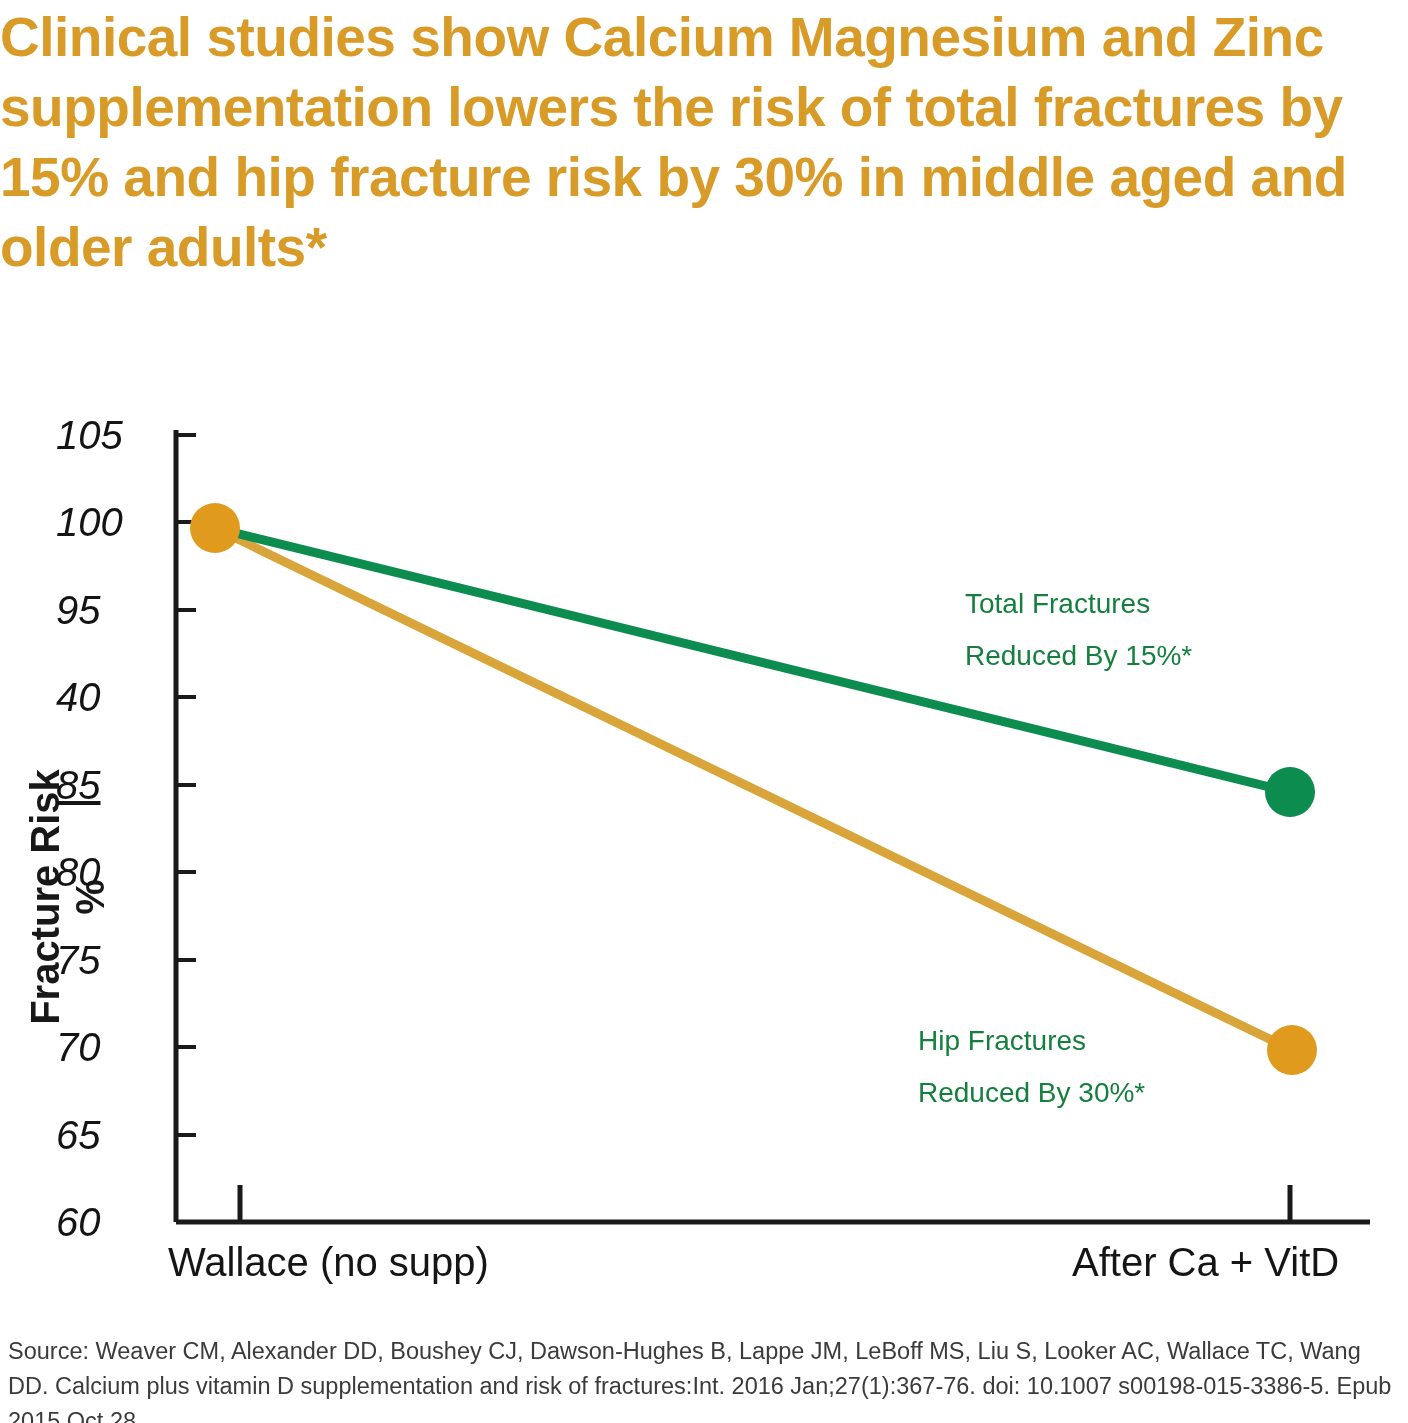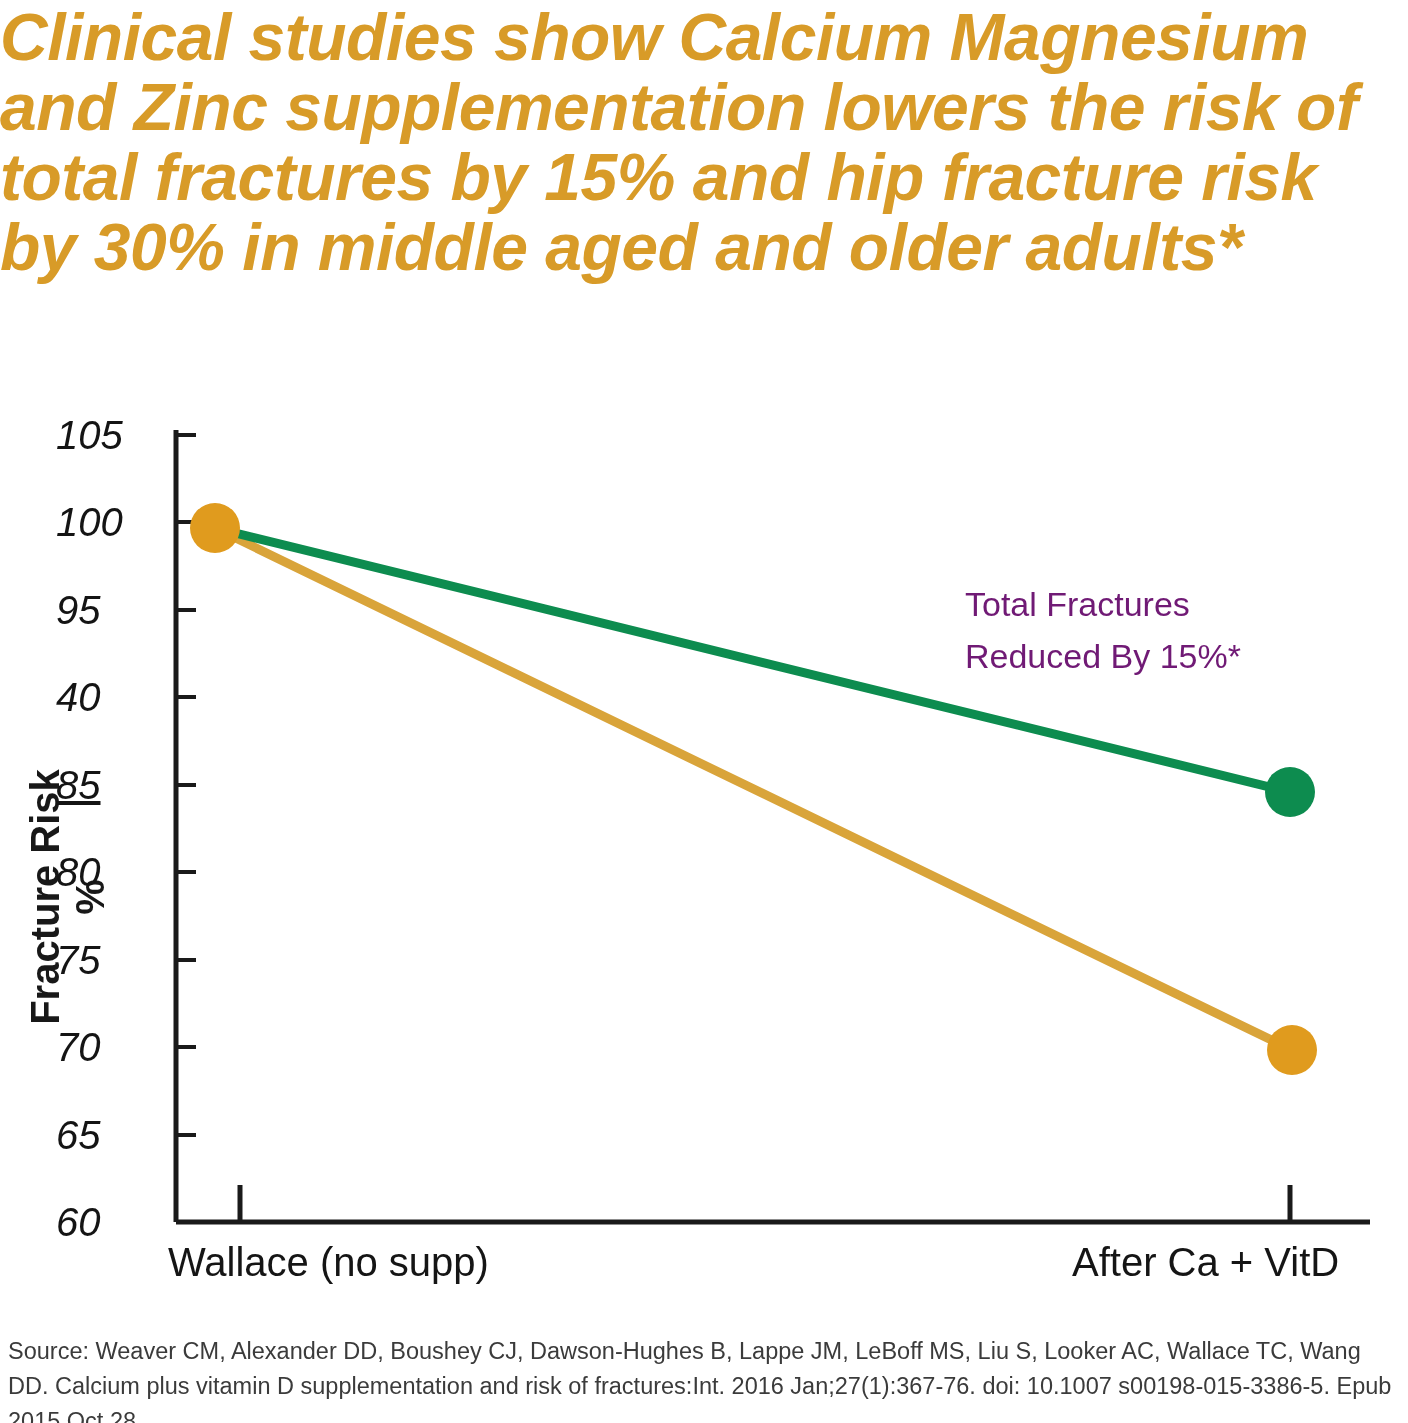"Clinical studies show Calcium Magnesium" #headline { font-size: 66px -> 55px; font-style: italic -> none }
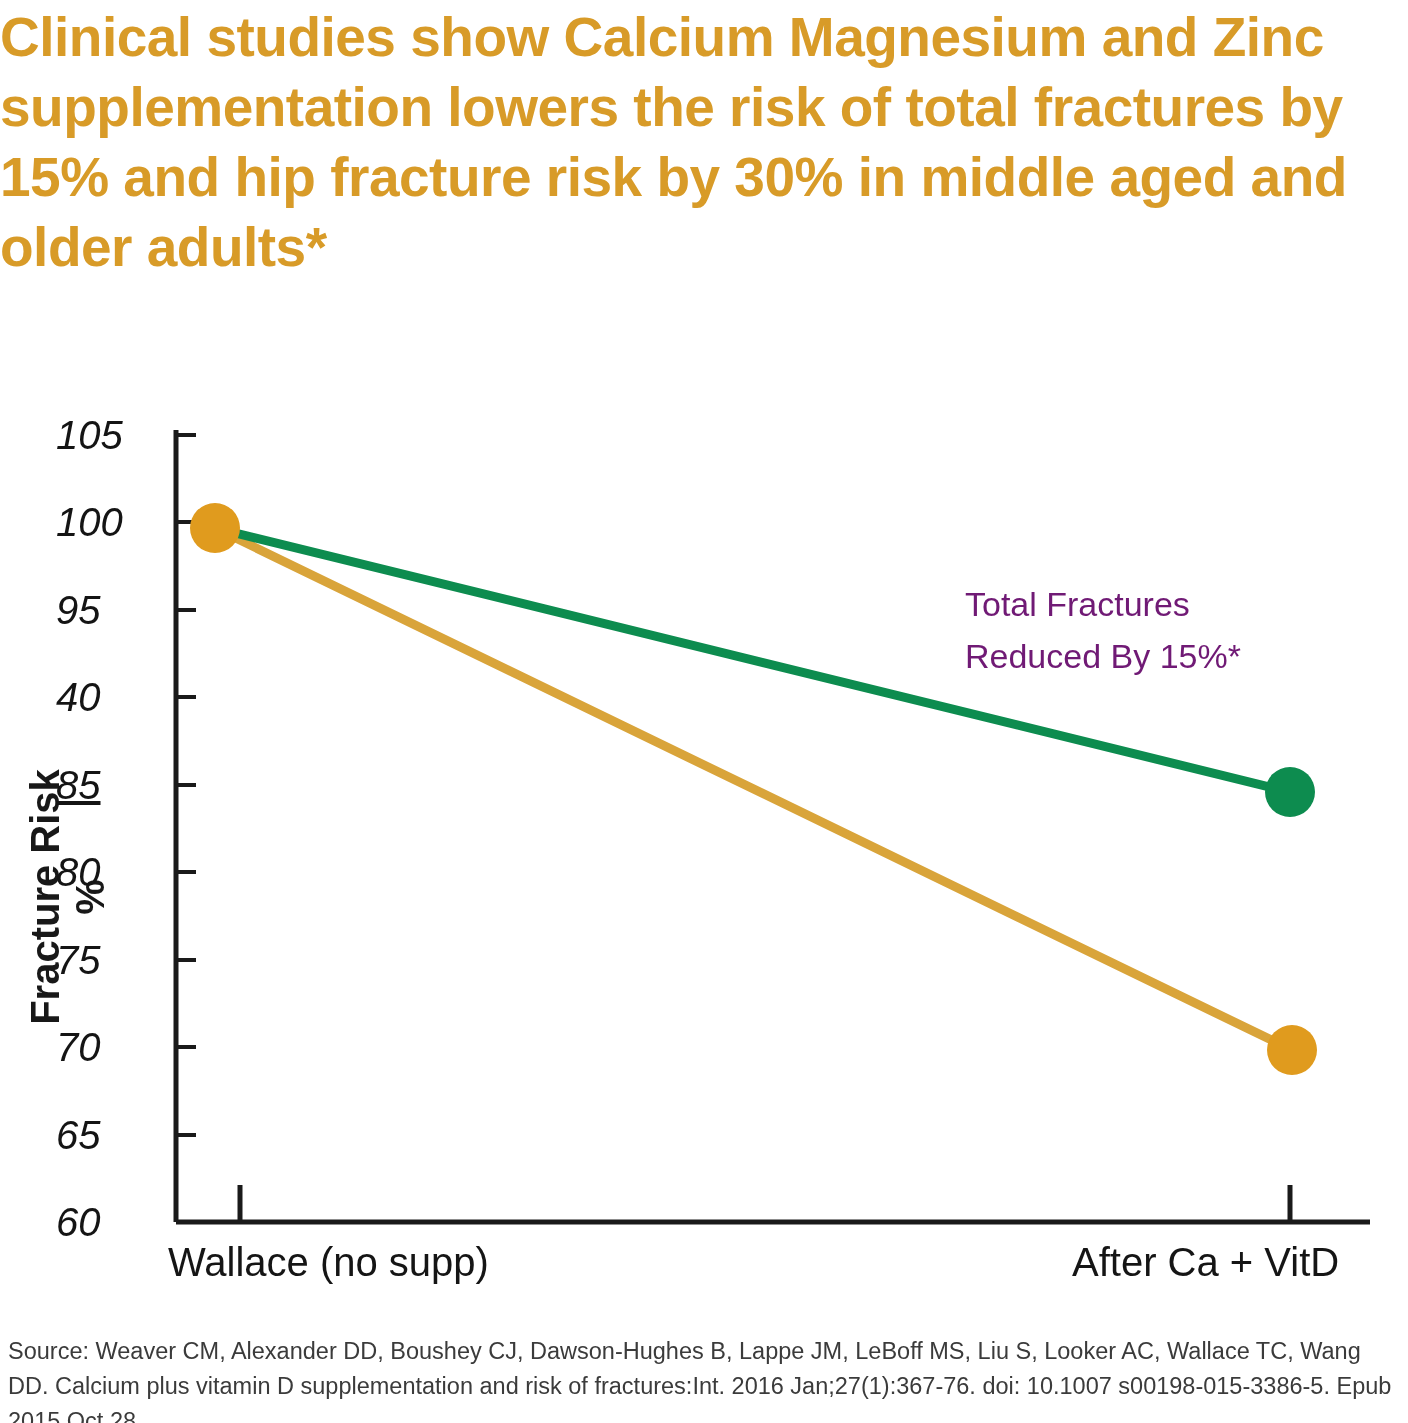"Total Fractures" .series-annotation { color: #701a75 -> #15803d; font-size: 34px -> 28px }
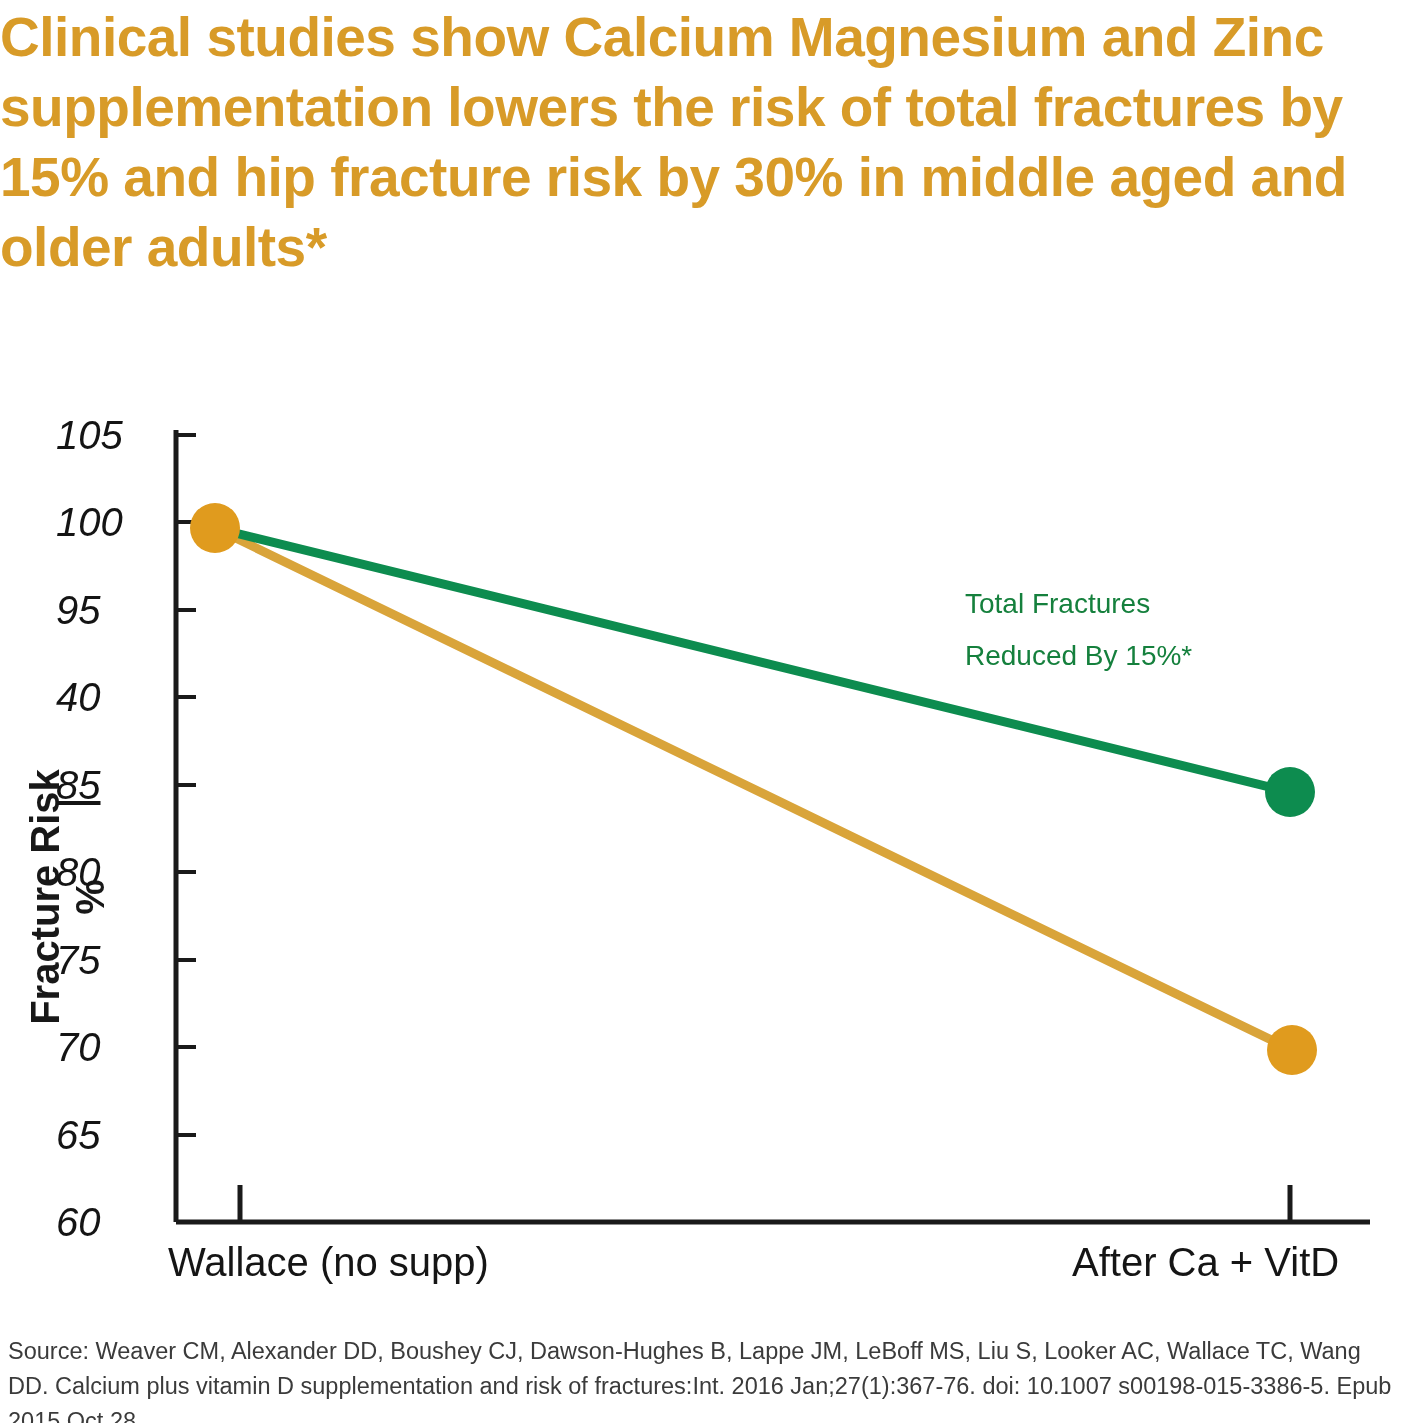"Hip Fractures" div.series-annotation { html: none -> <div>Hip Fractures Reduced By 30%*</div> }
